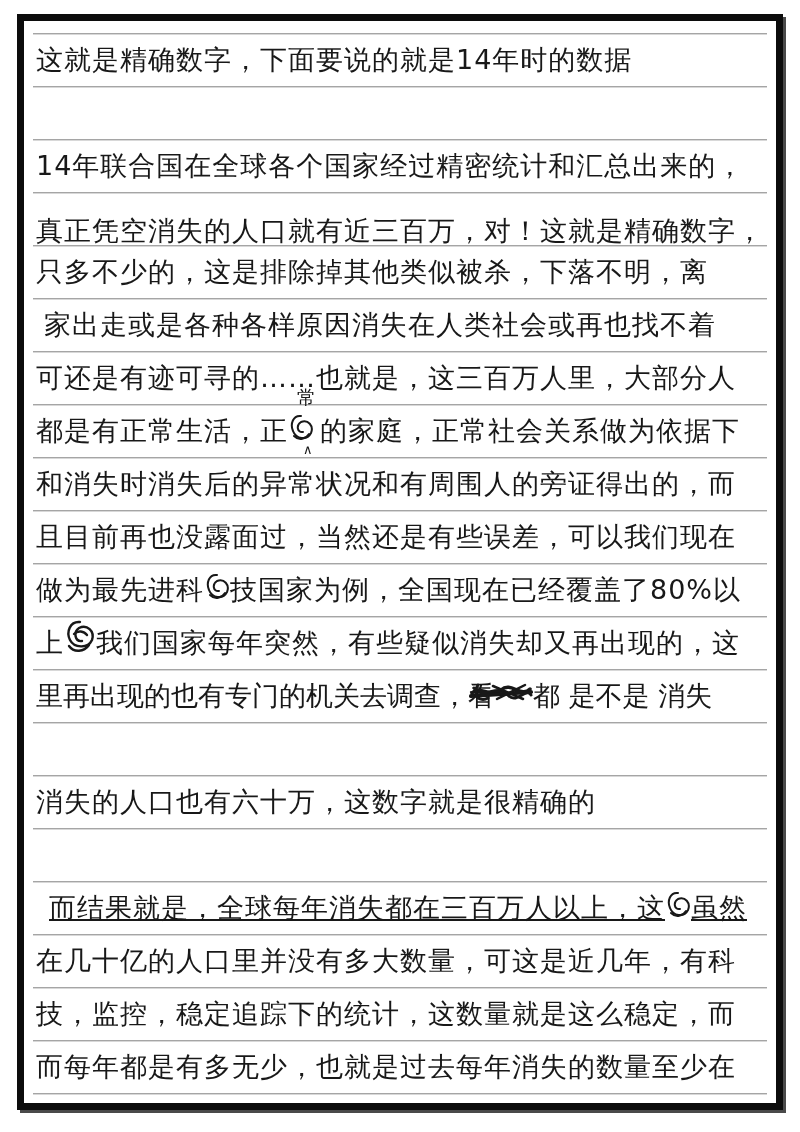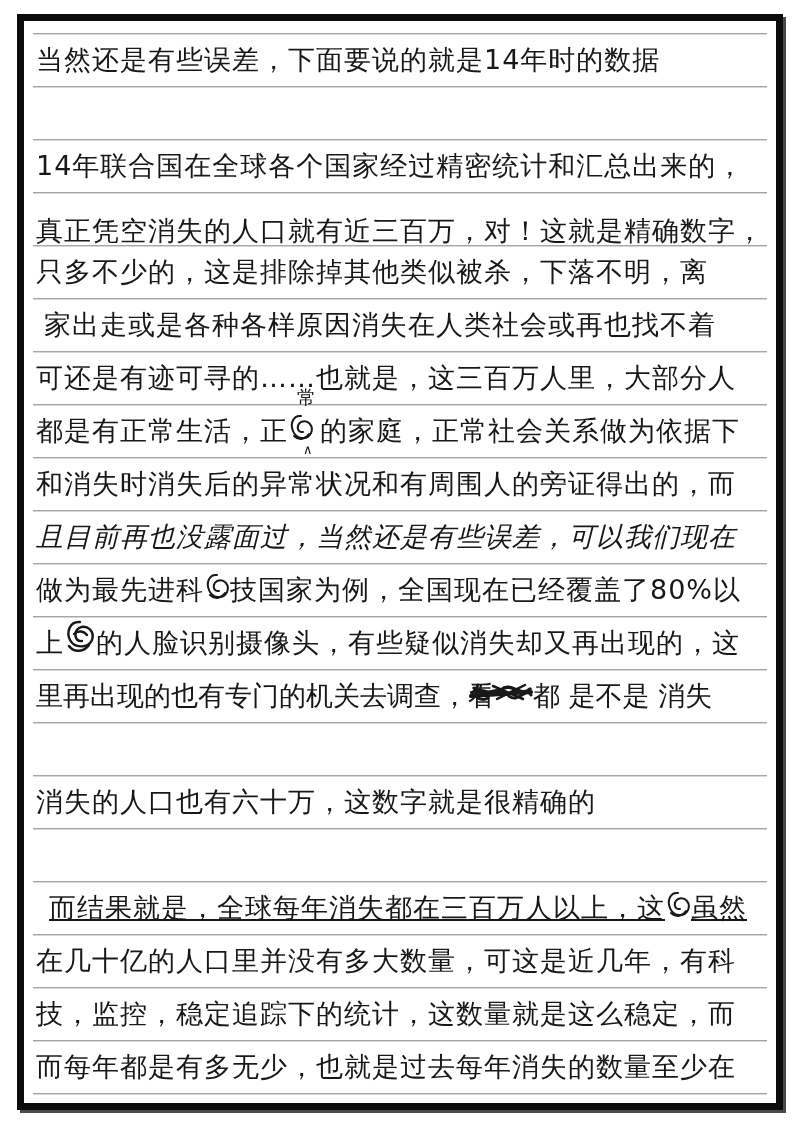"当然还是有些误差，下面要说的就是14年时的数据" span.txt { text: 当然还是有些误差 -> 这就是精确数字 }
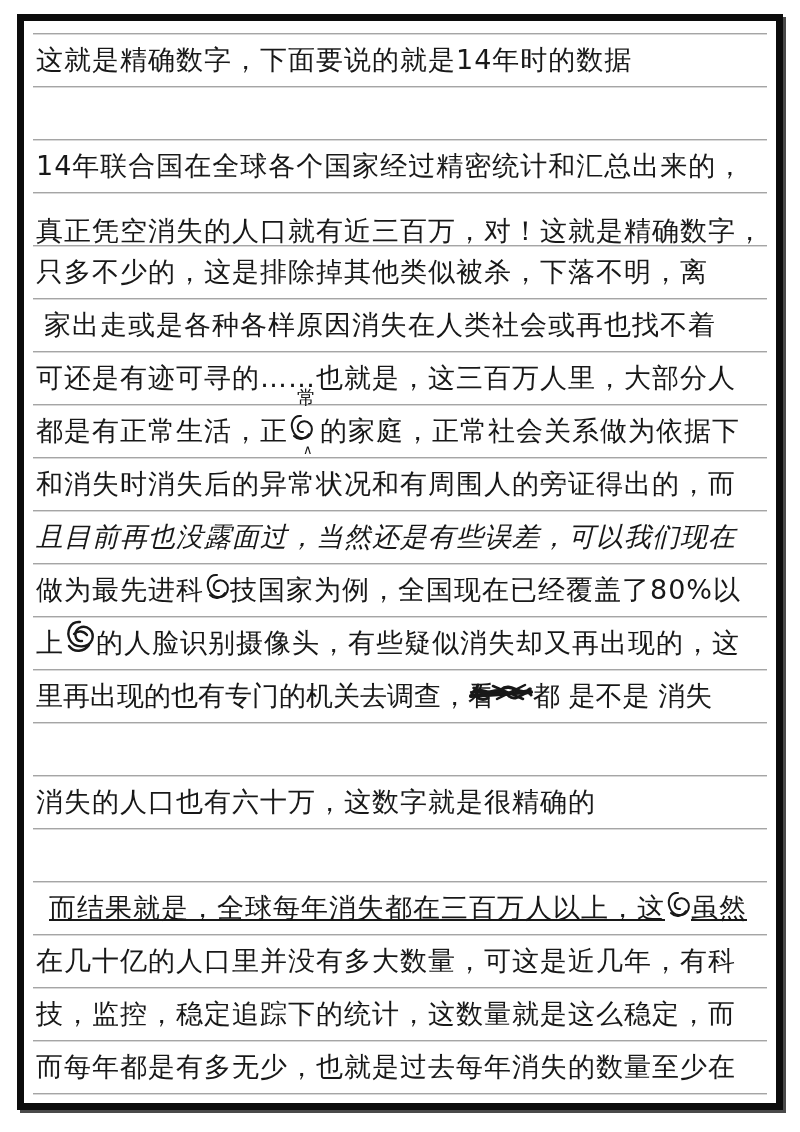"且目前再也没露面过，当然还是有些误差，可以我们现在" div.row { font-style: italic -> none }
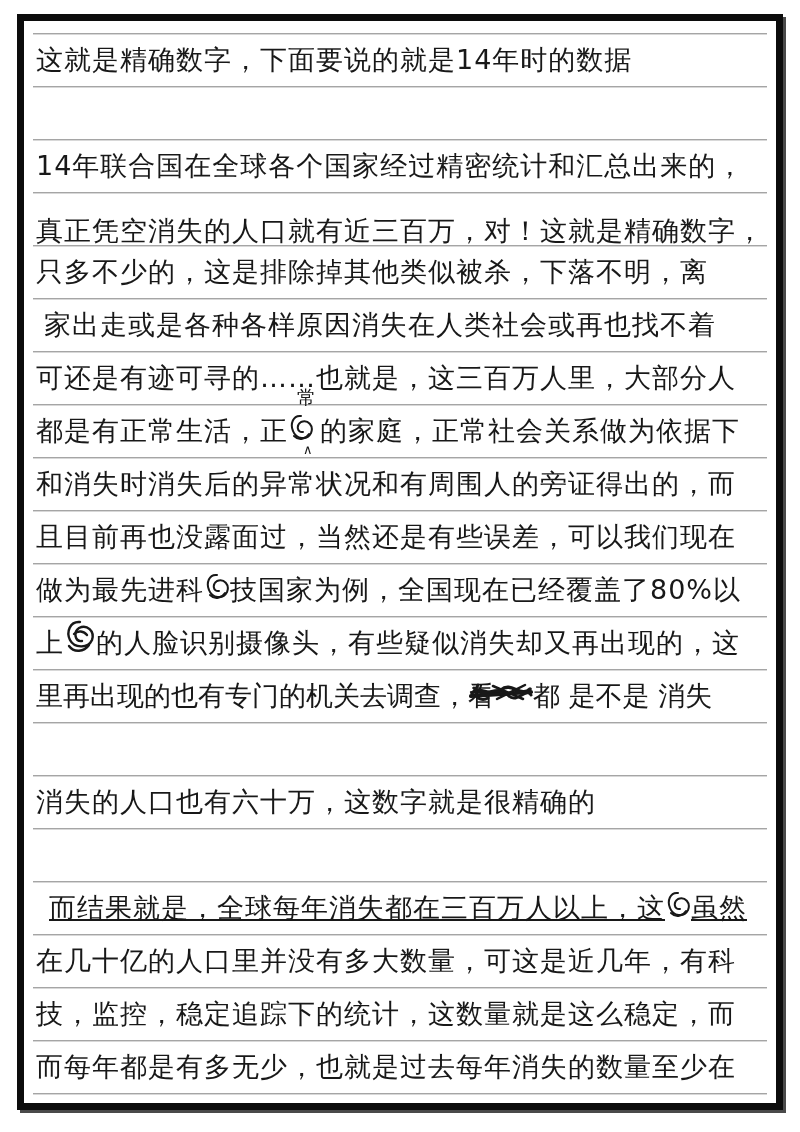"的人脸识别摄像头，有些疑似消失却又再出现的，这" span.txt { text: 的人脸识别摄像头 -> 我们国家每年突然 }
